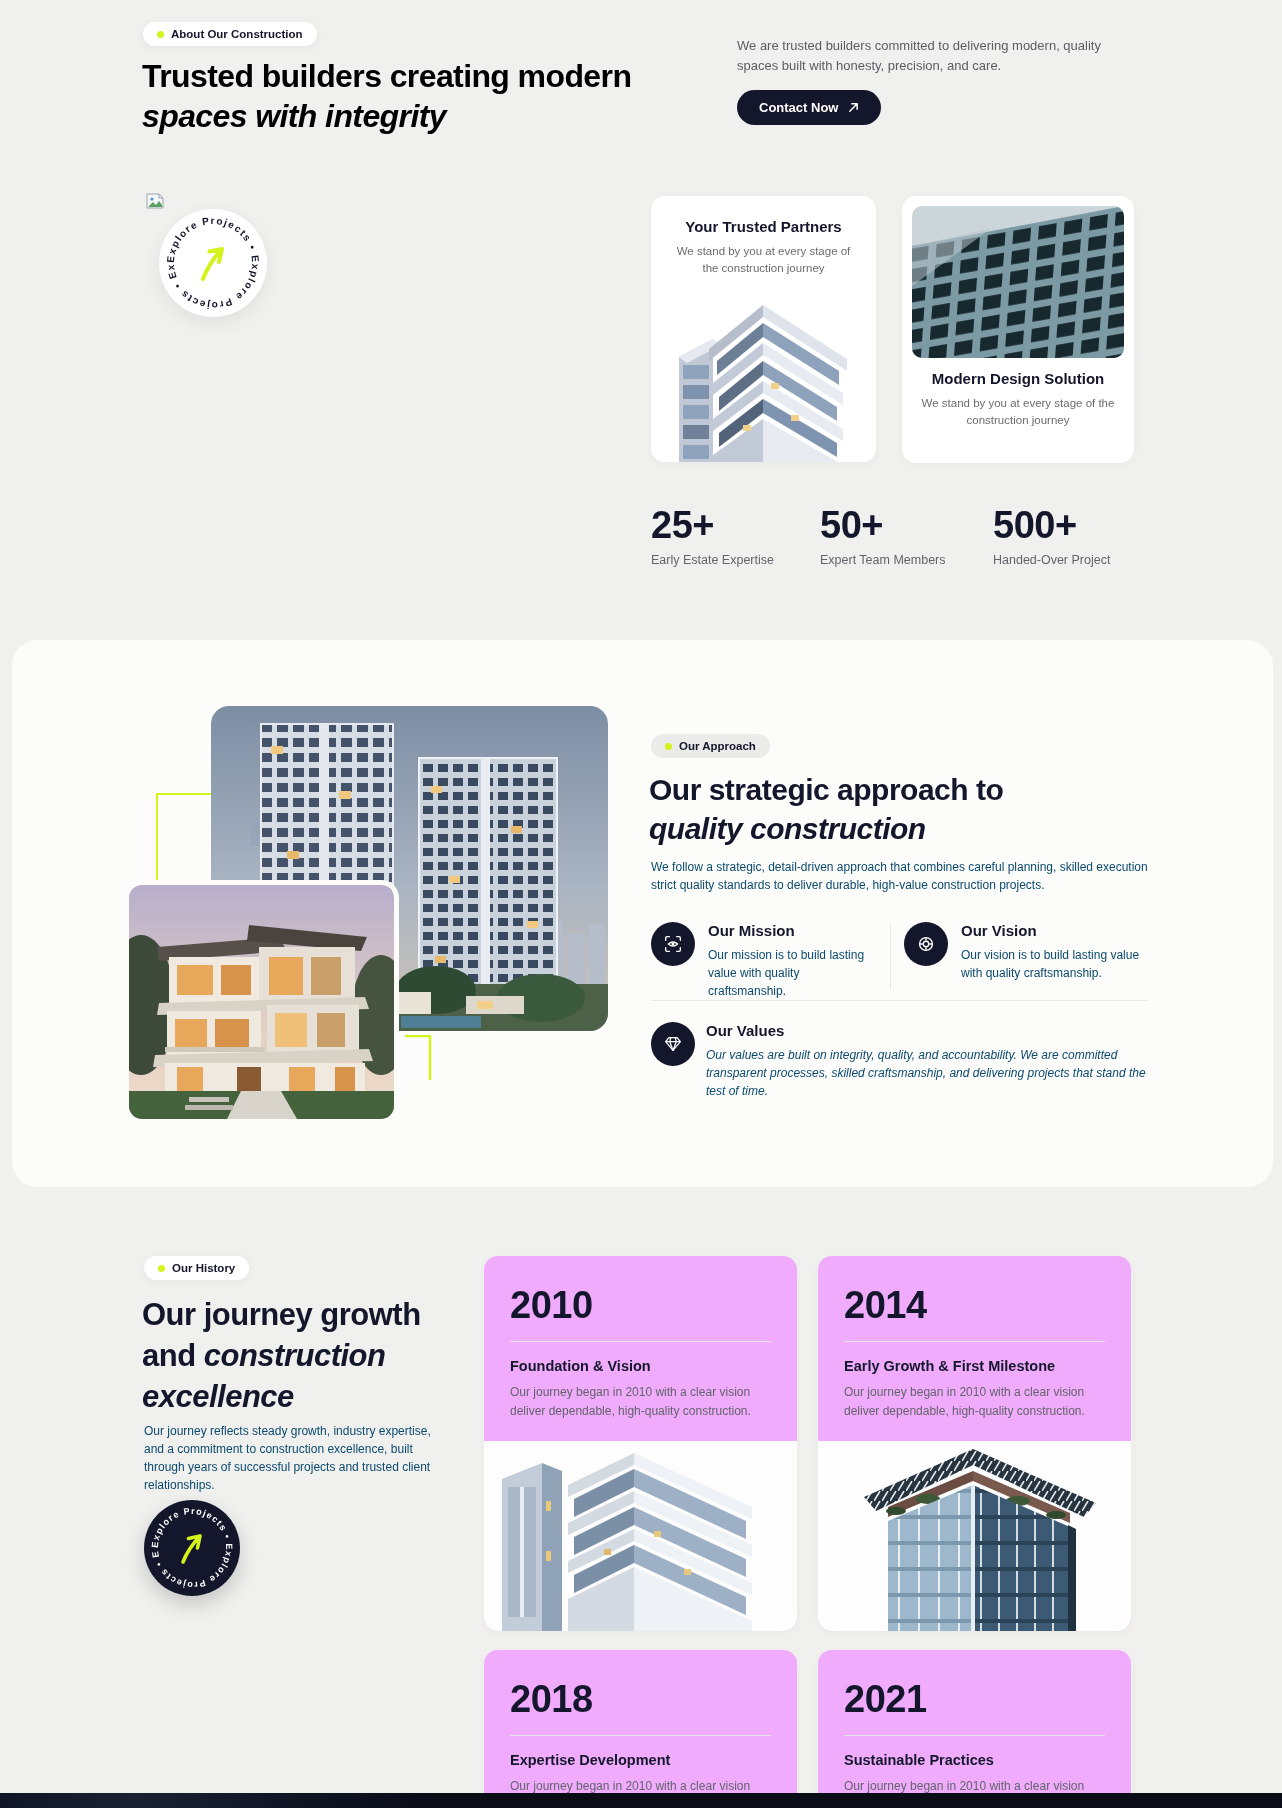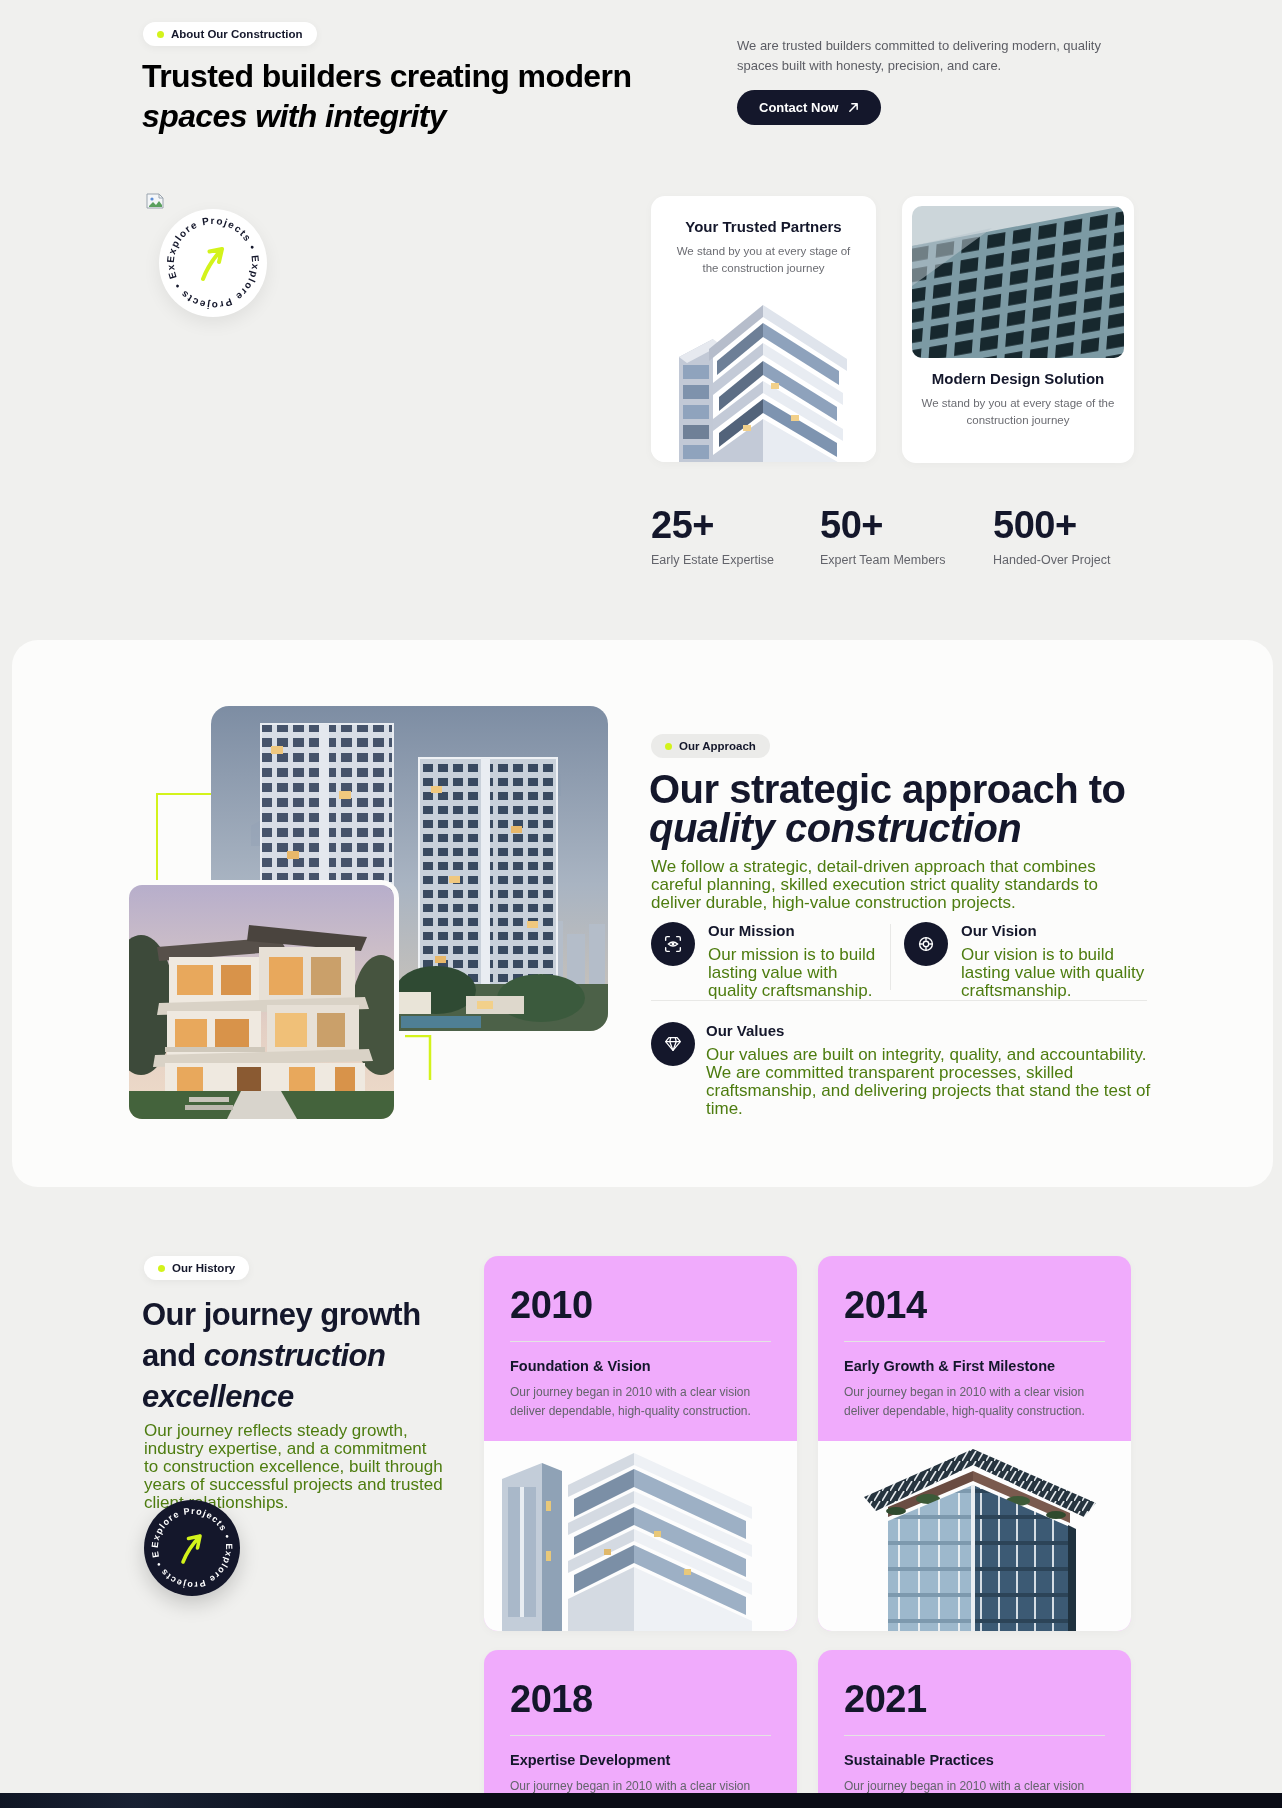"Our strategic approach to" h2.sec { font-size: 40px -> 30px }
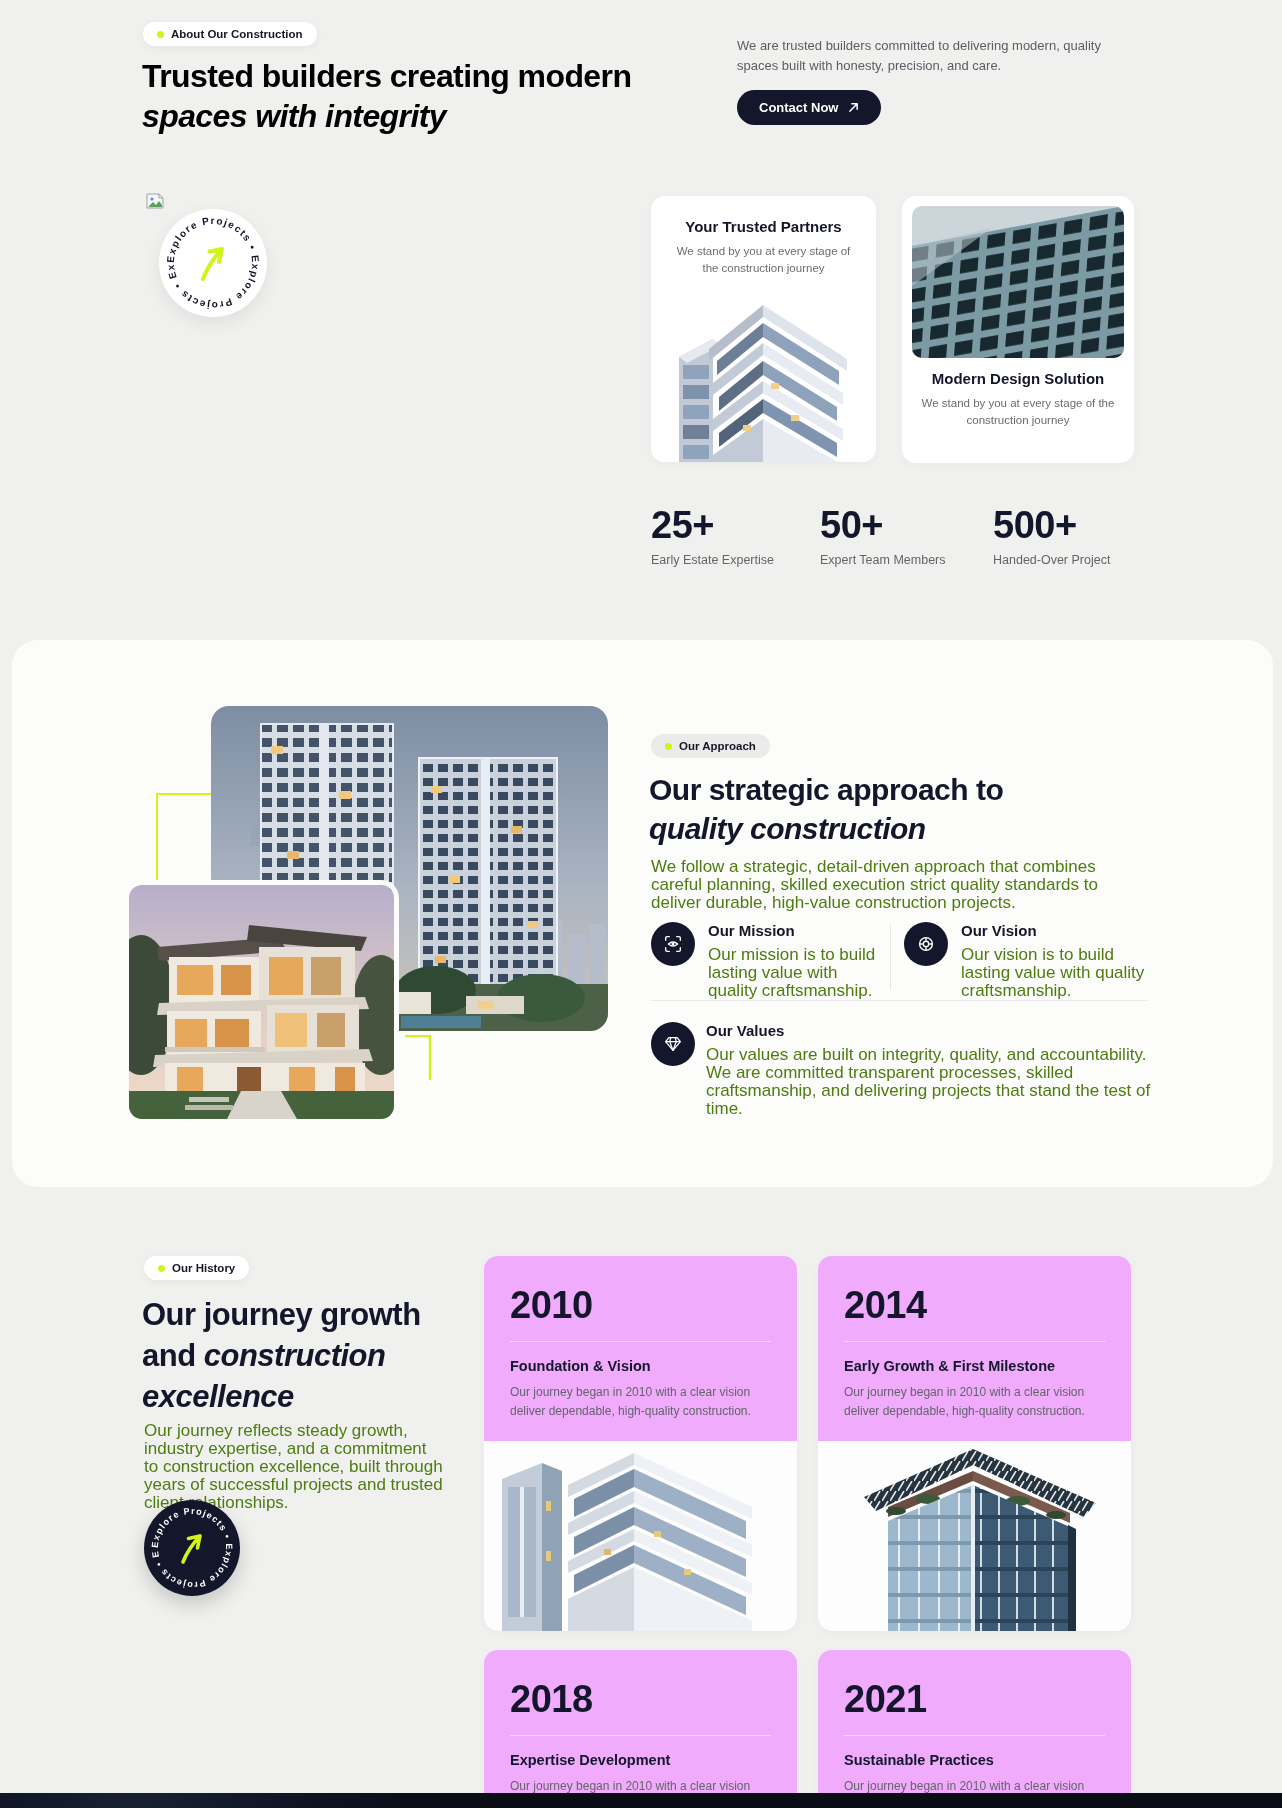"We follow a strategic, detail-driven" .small-text { color: #4d7c0f -> #0c4a6e; font-size: 17px -> 12px }
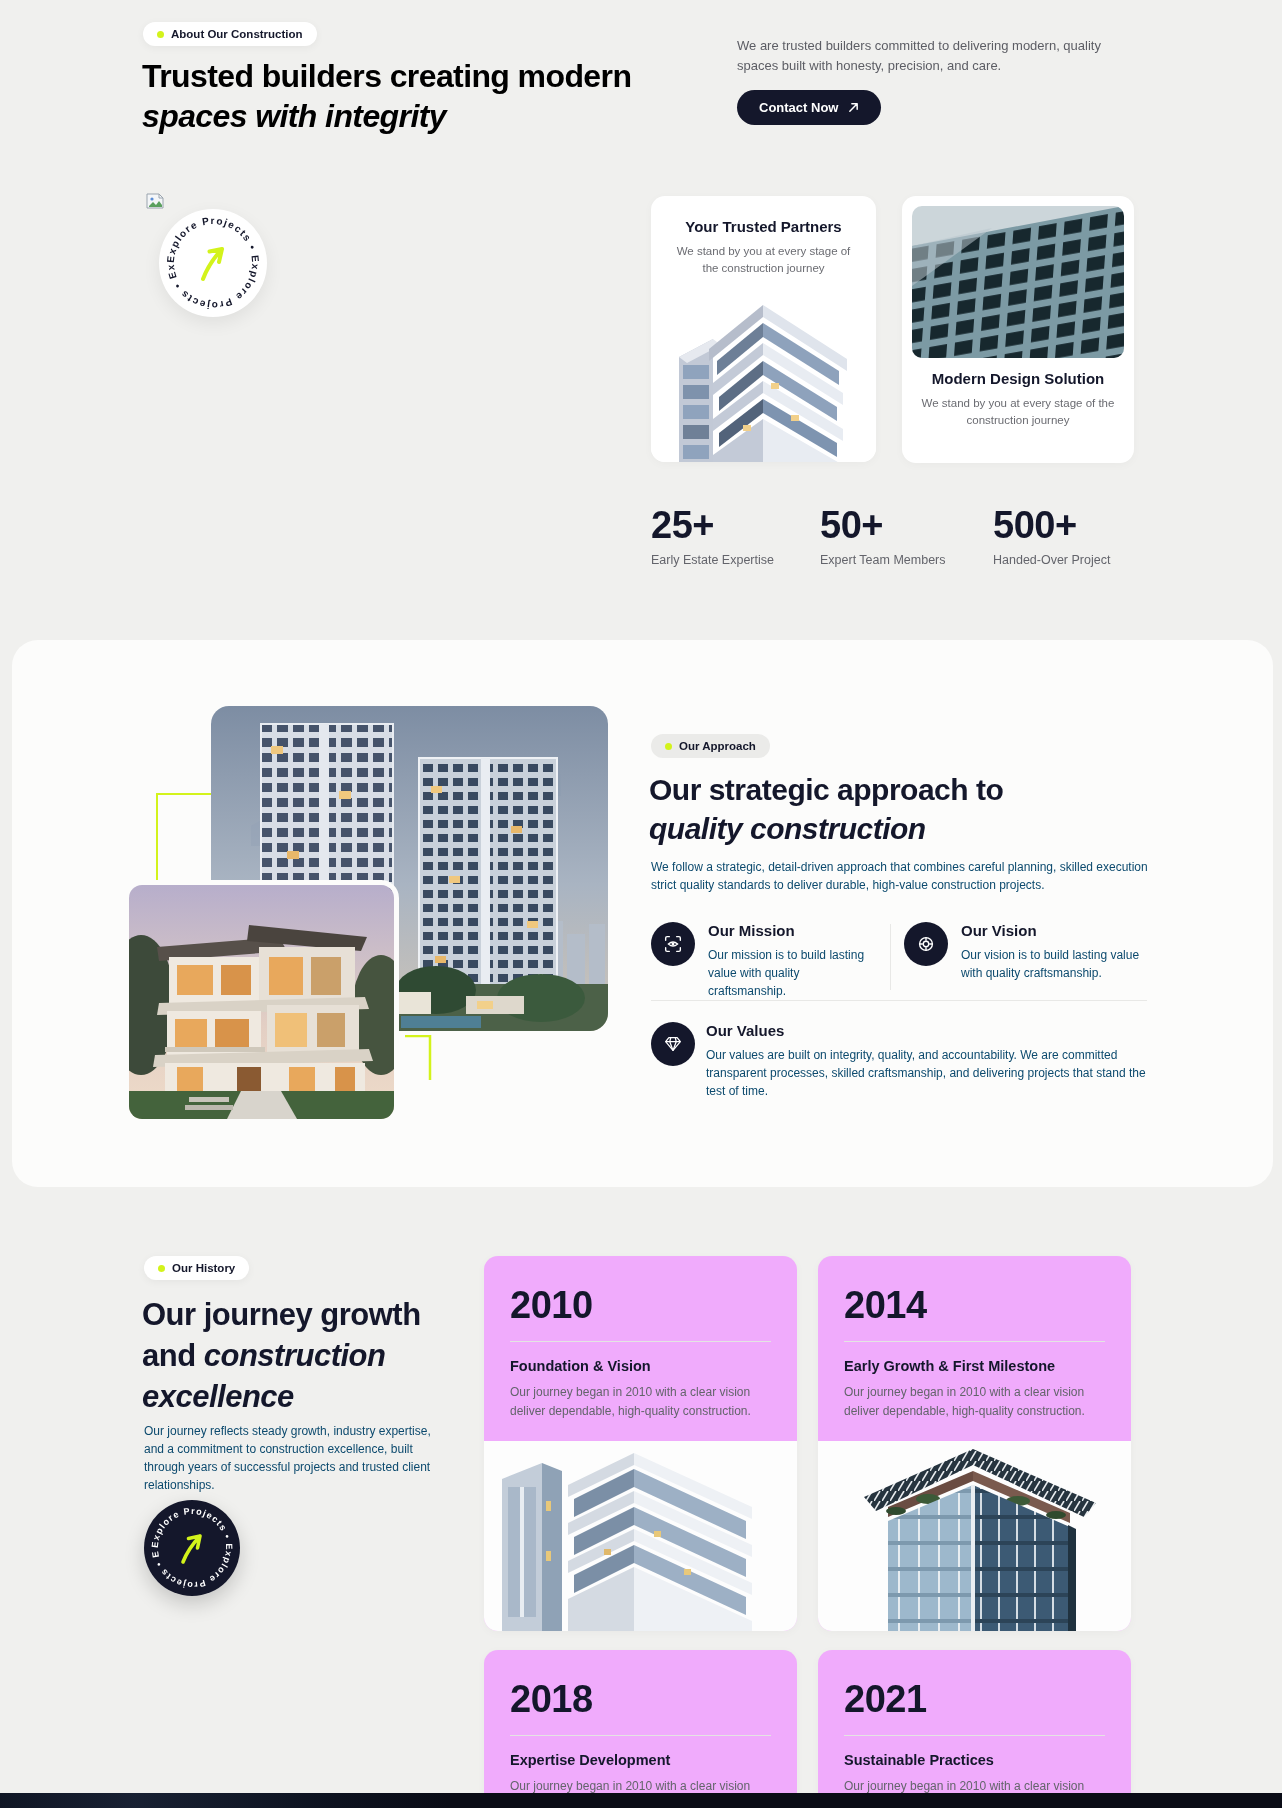"Our values are built on" div.small-text { font-style: none -> italic }
